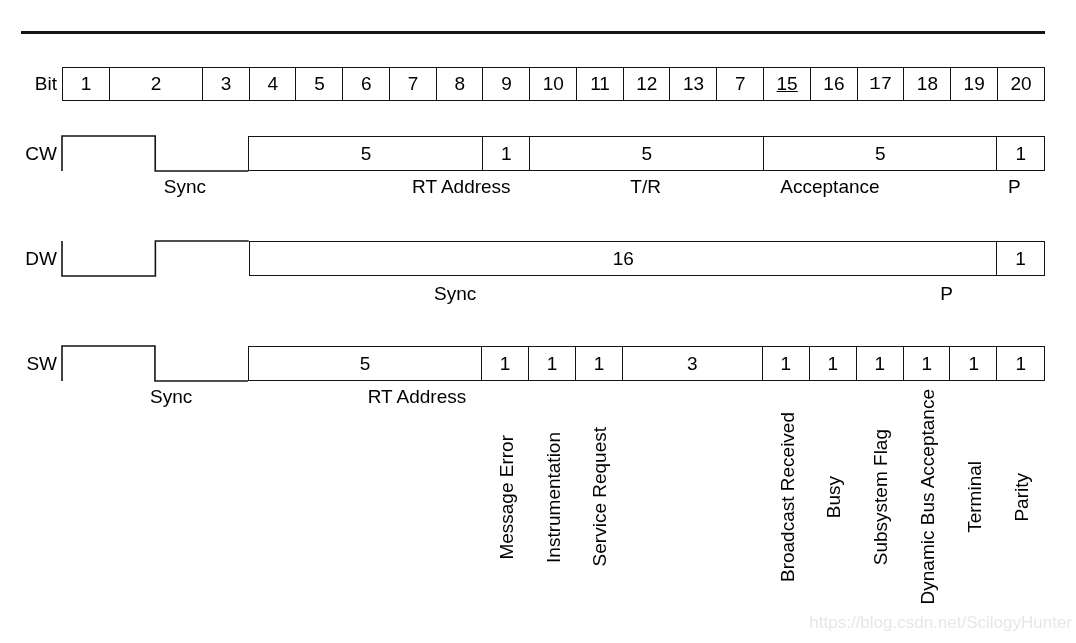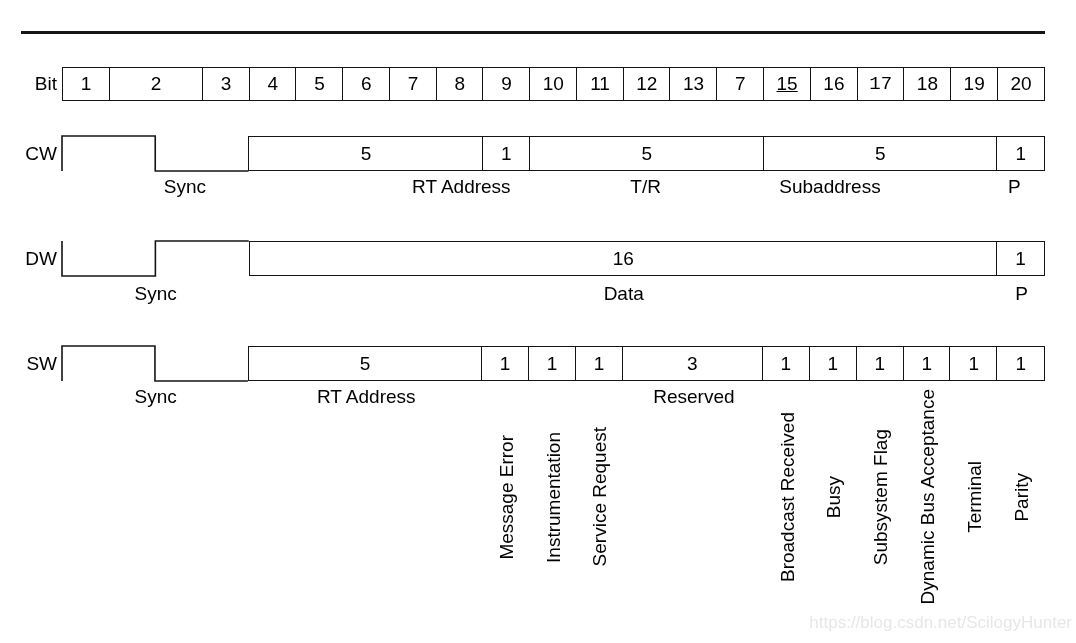"Subaddress" div.lab { text: Subaddress -> Acceptance }
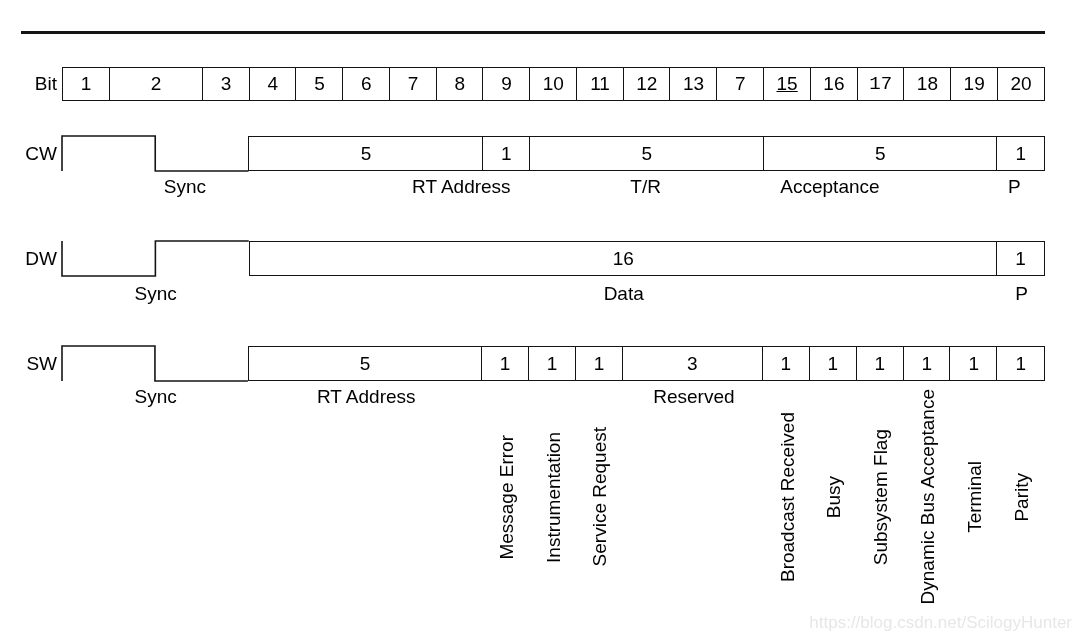"Data" div.lab { html: <div>Data</div> -> none }
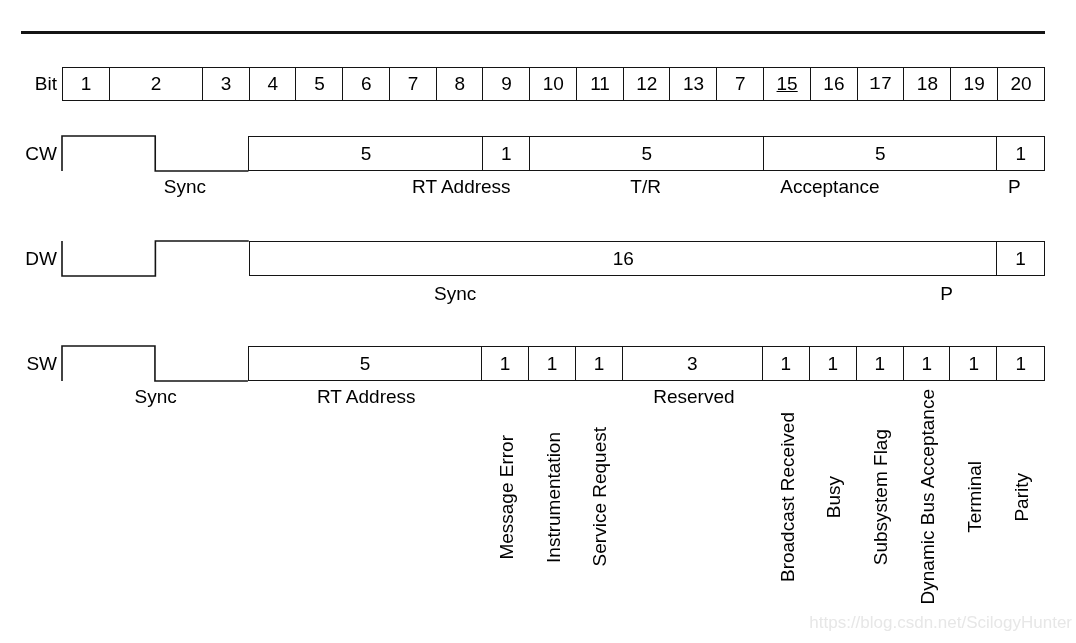"Reserved" div.lab { html: <div>Reserved</div> -> none }
